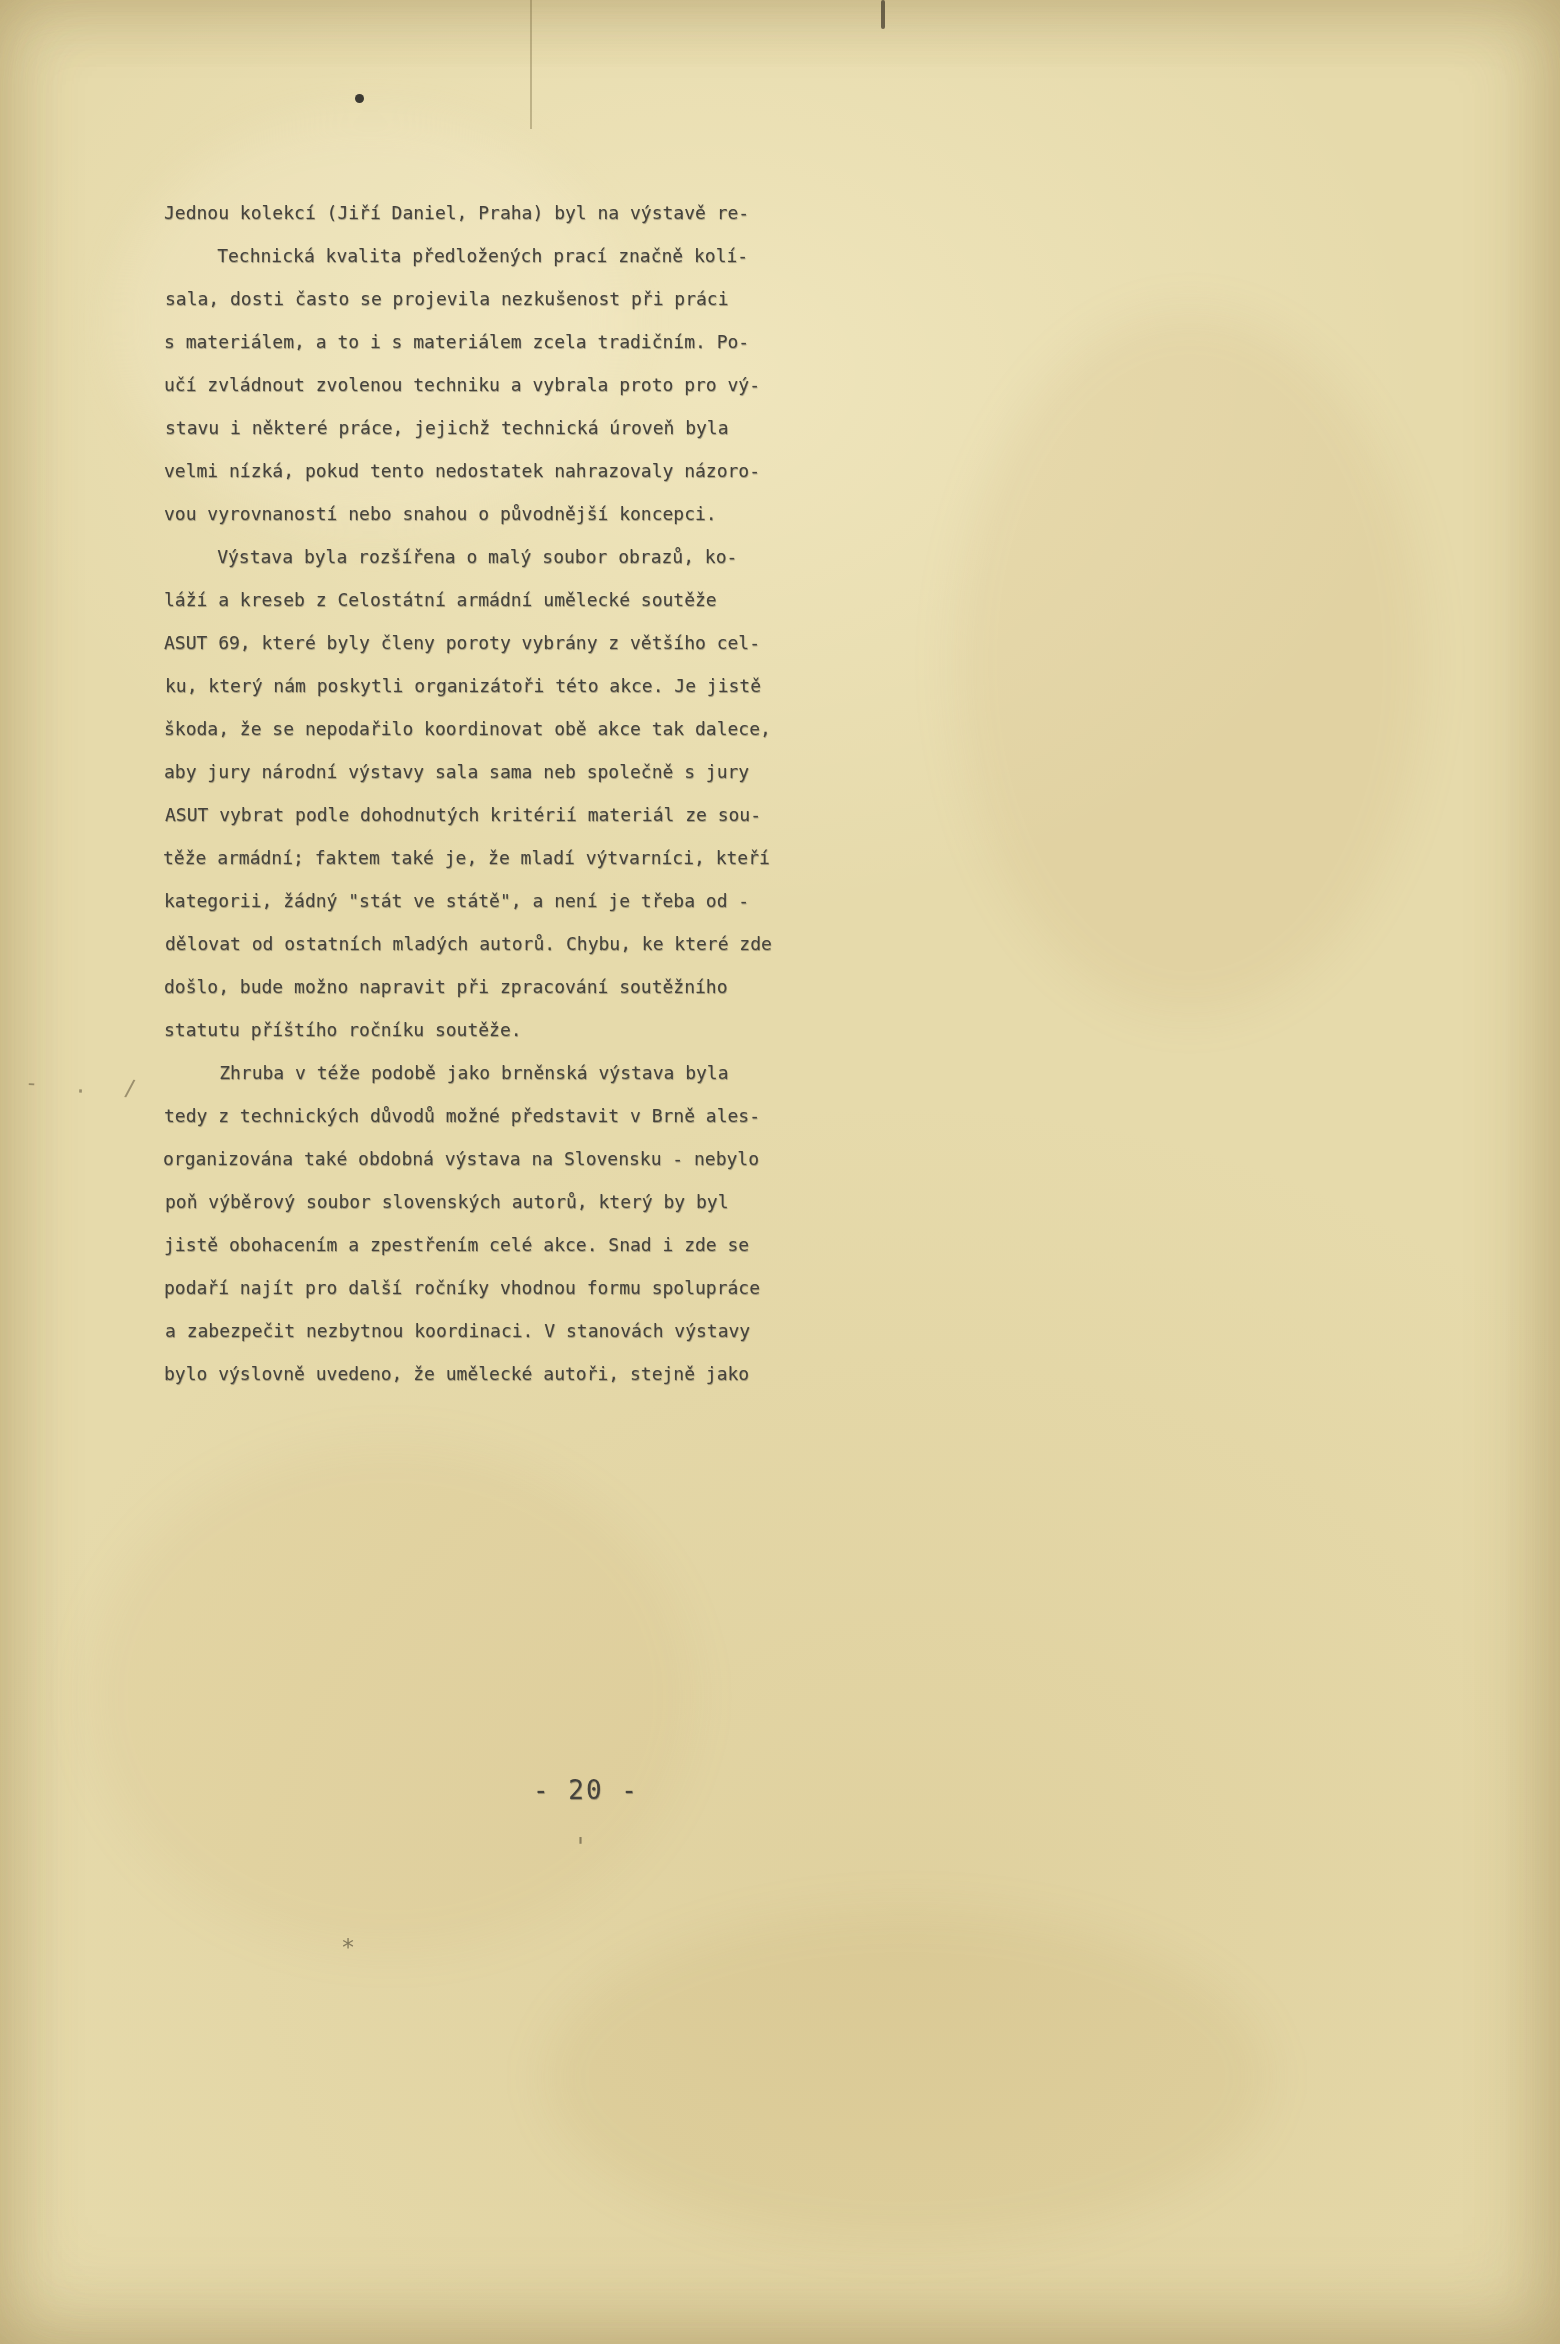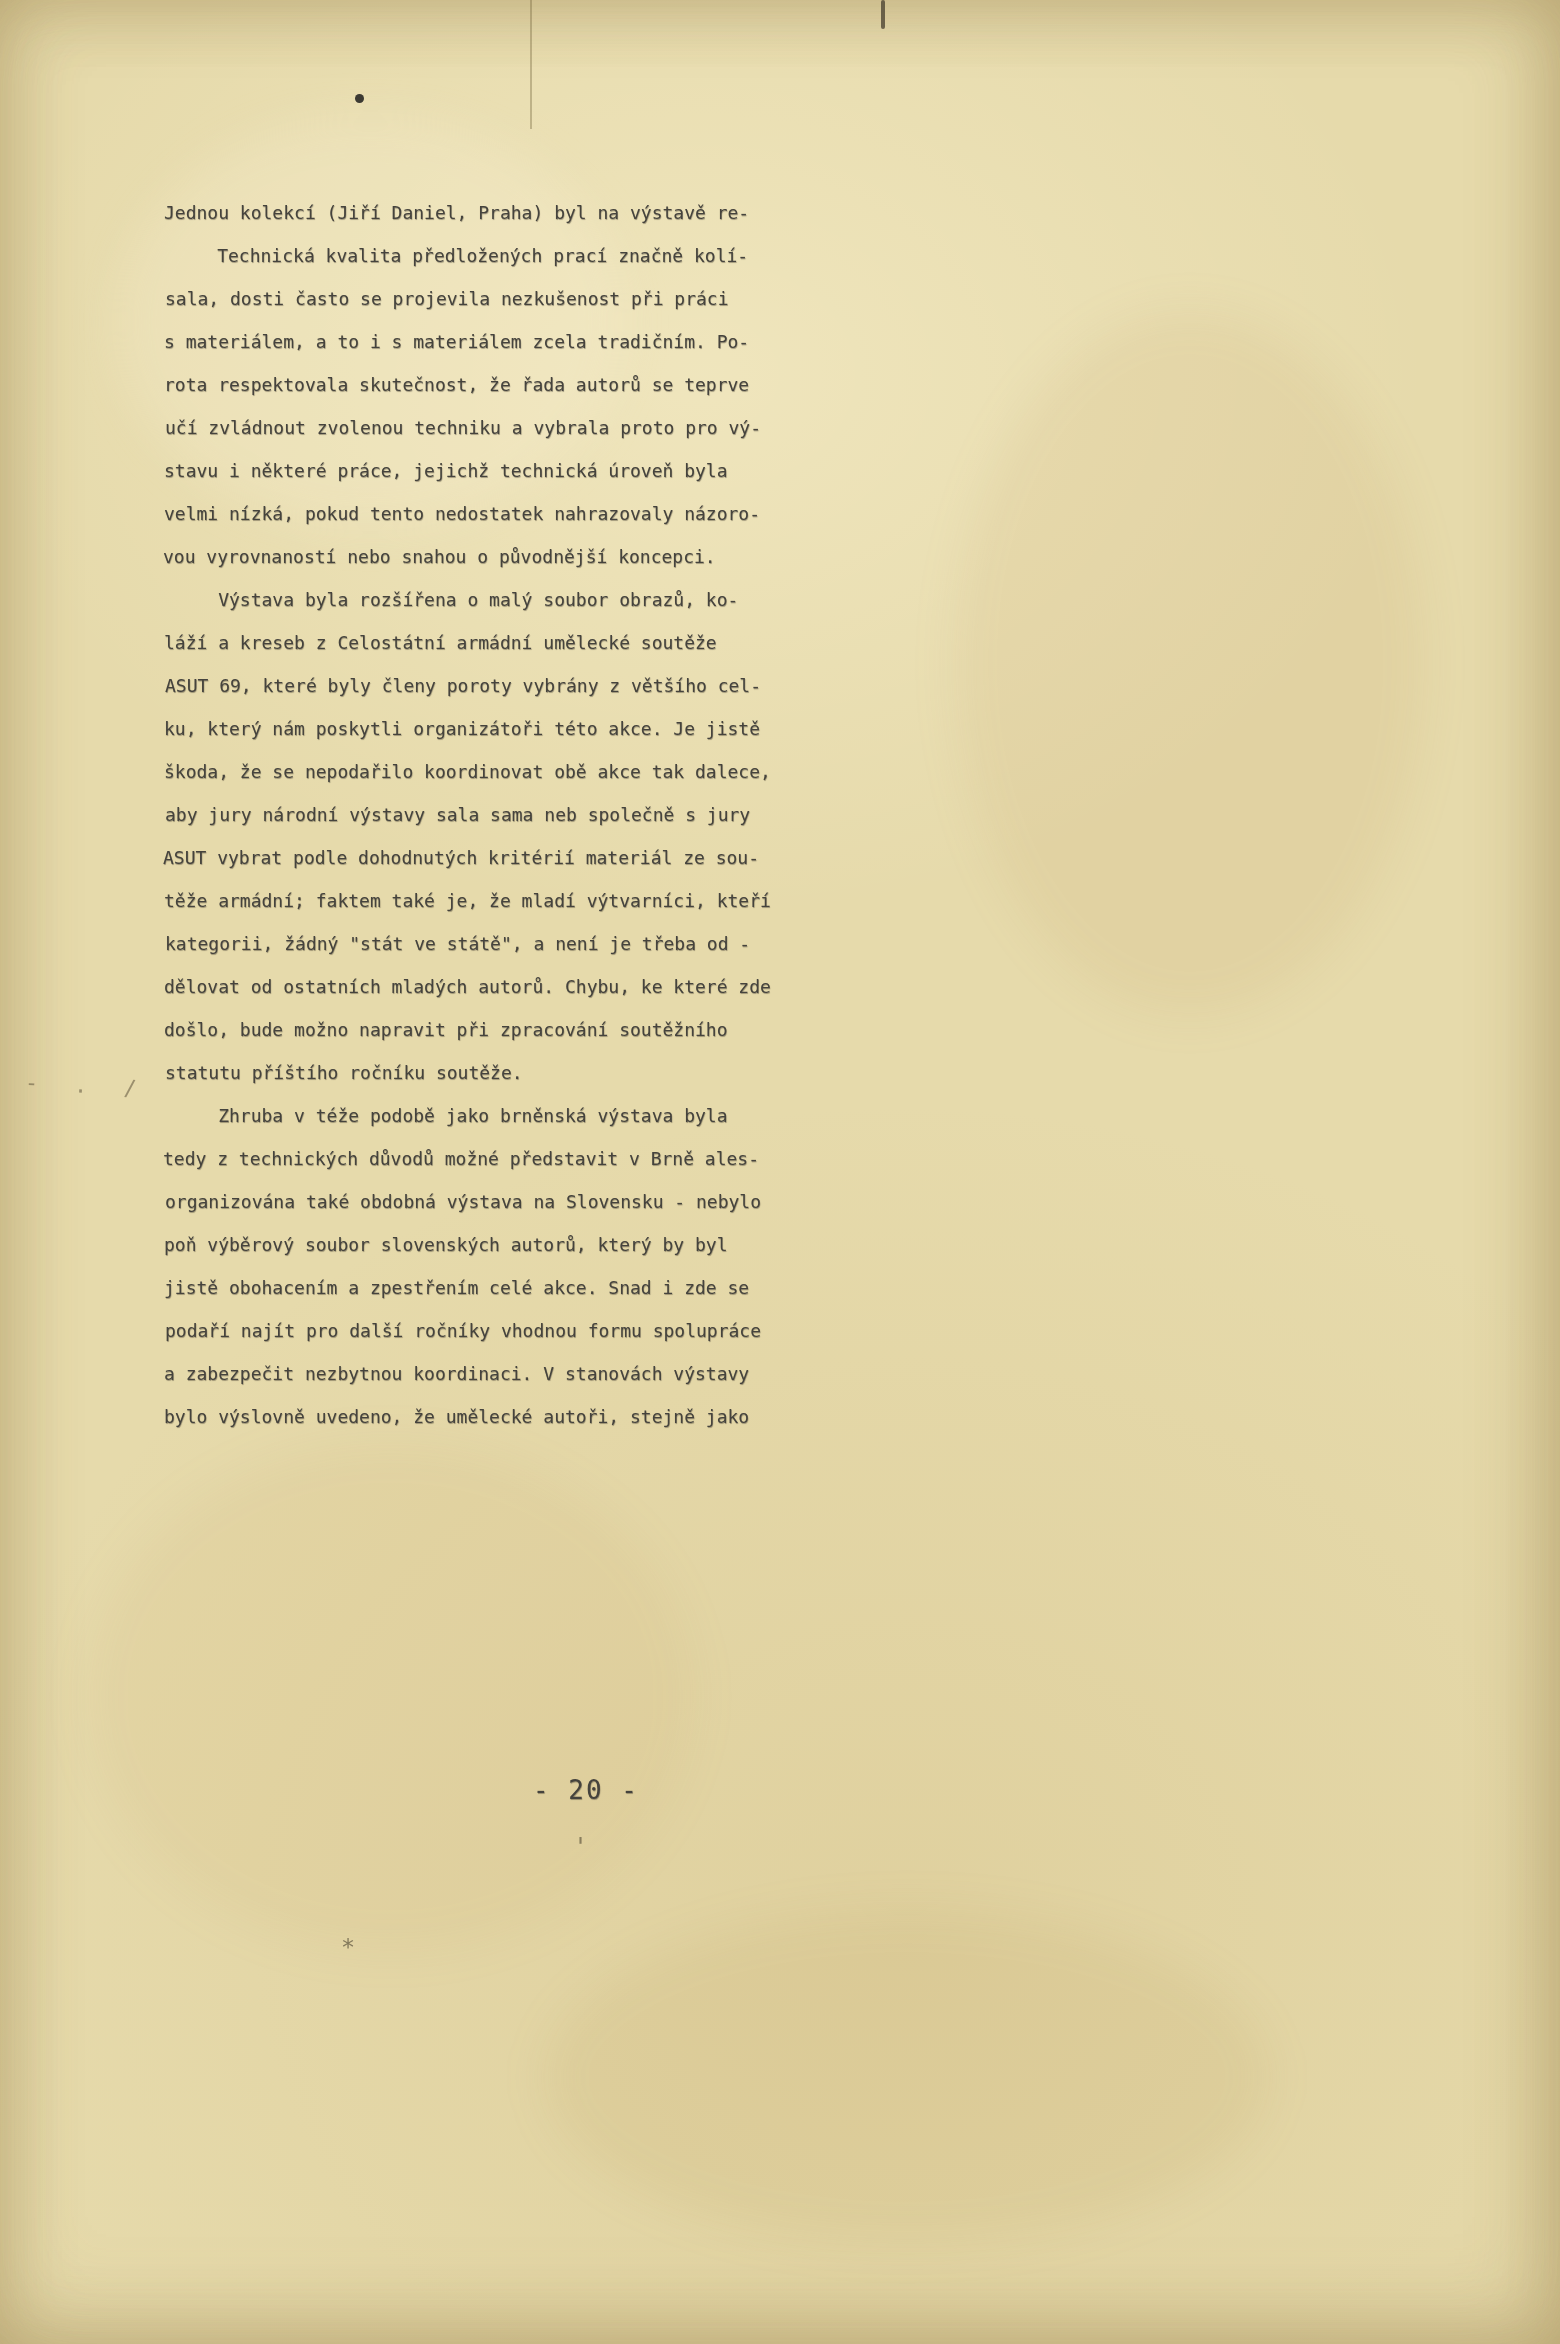"rota respektovala skutečnost, že řada" div.line { html: <div>rota respektovala skutečnost, že řada autorů se teprve</div> -> none }
